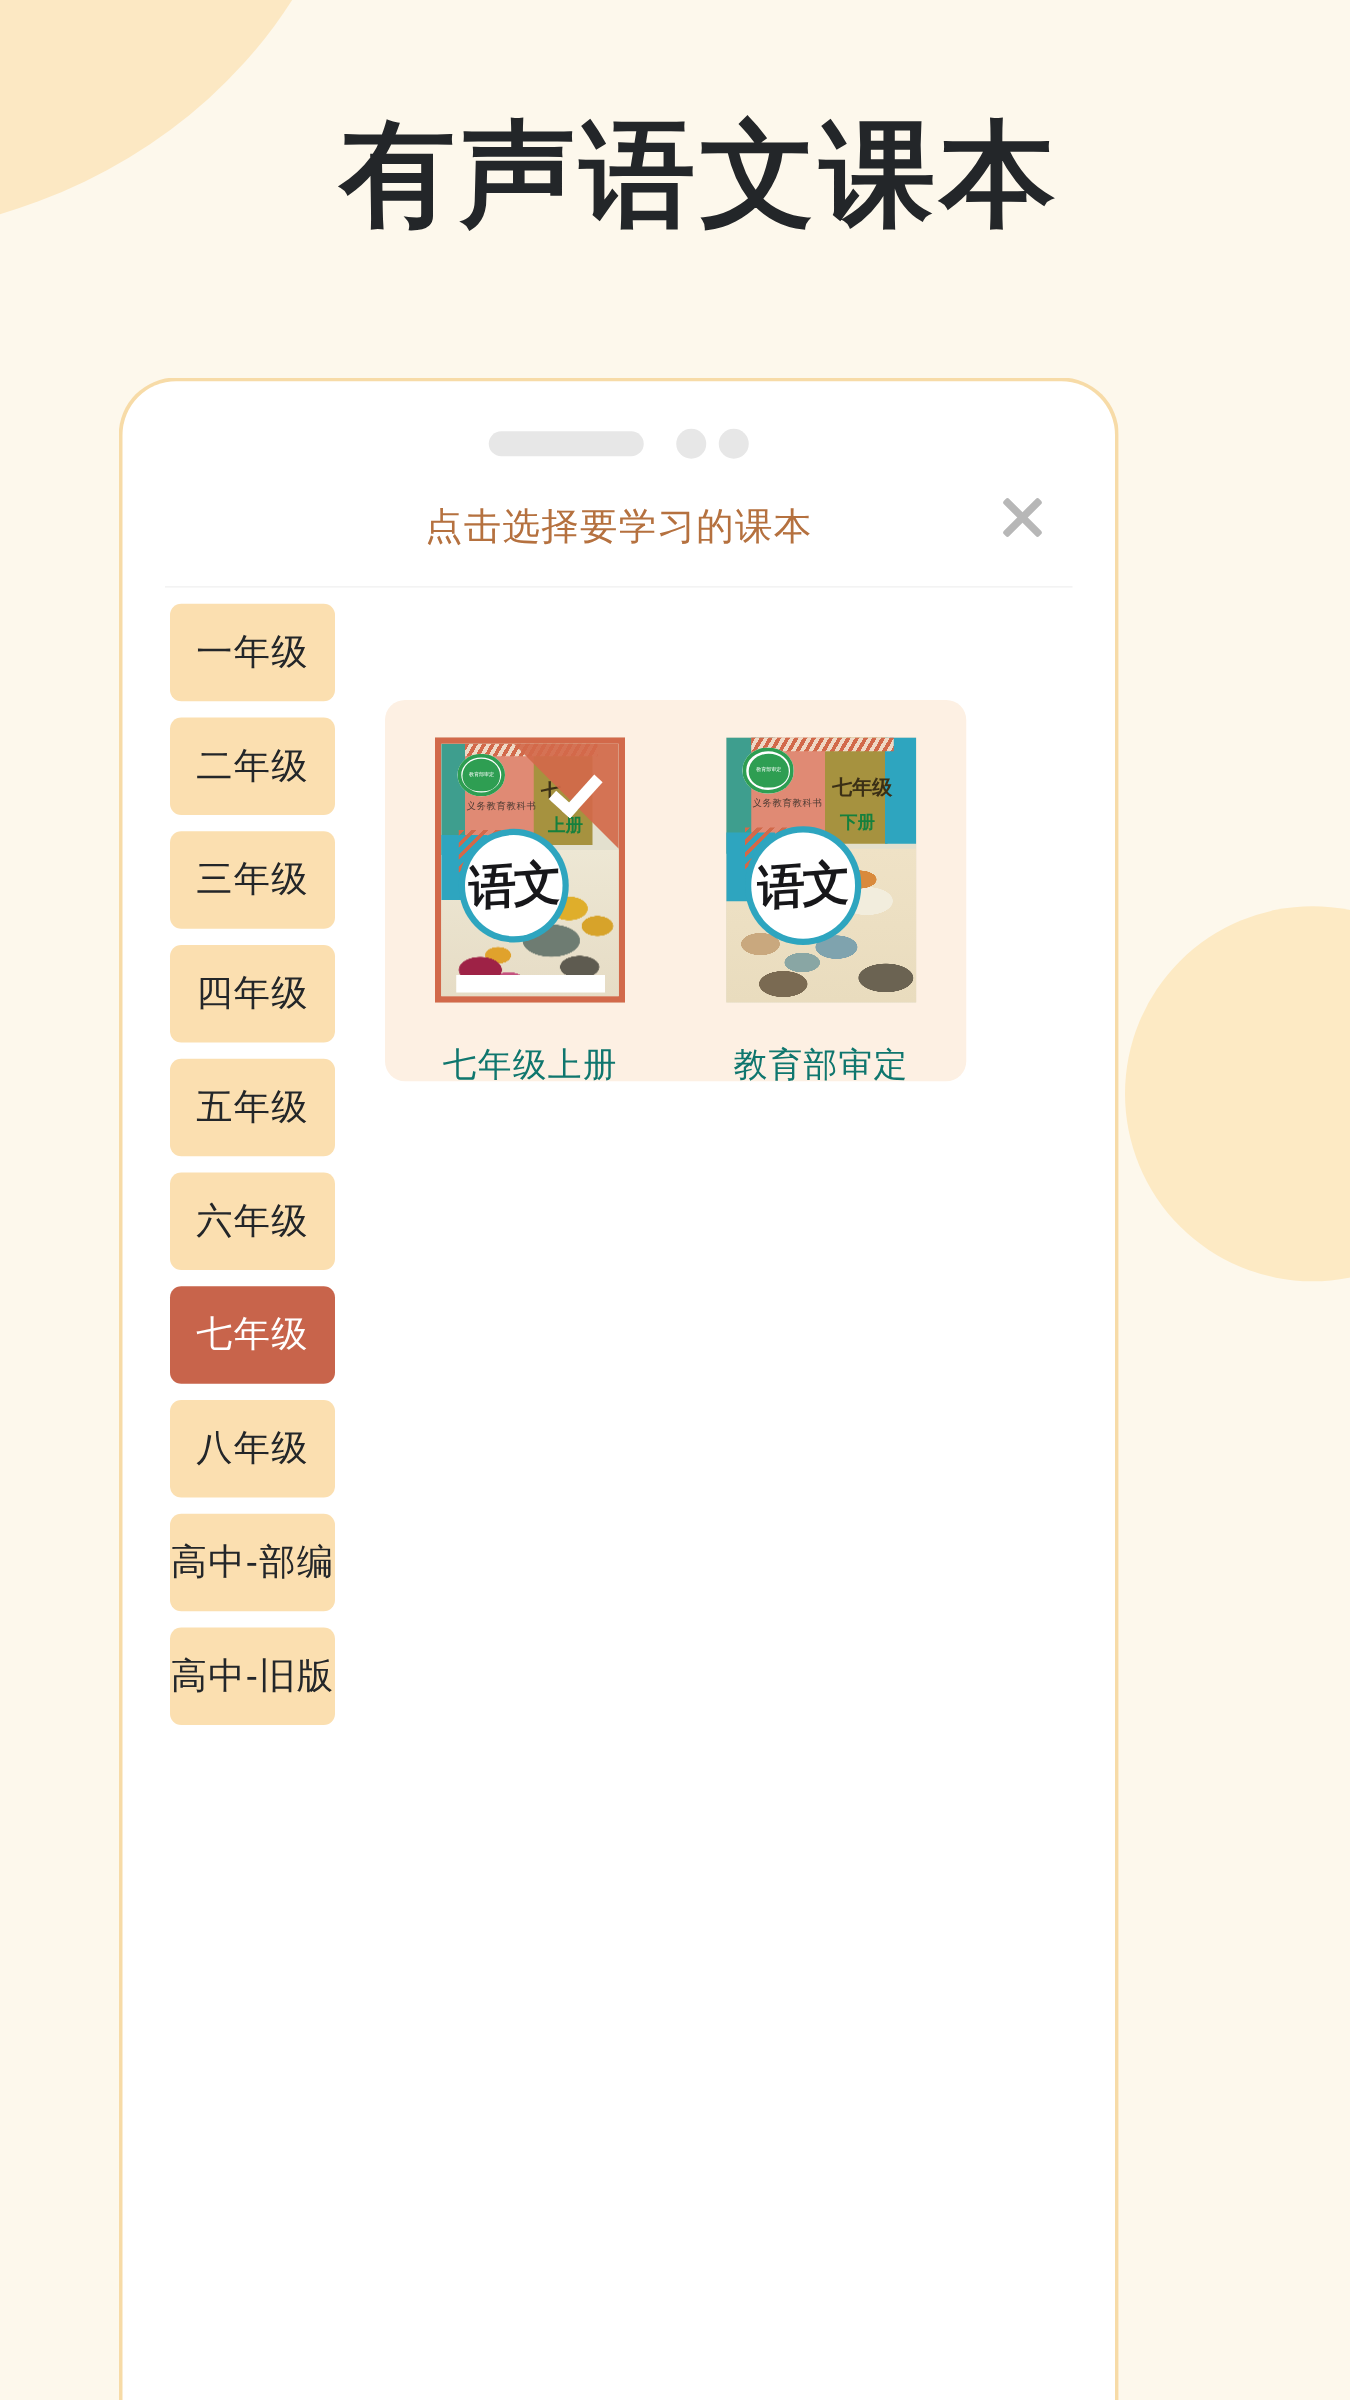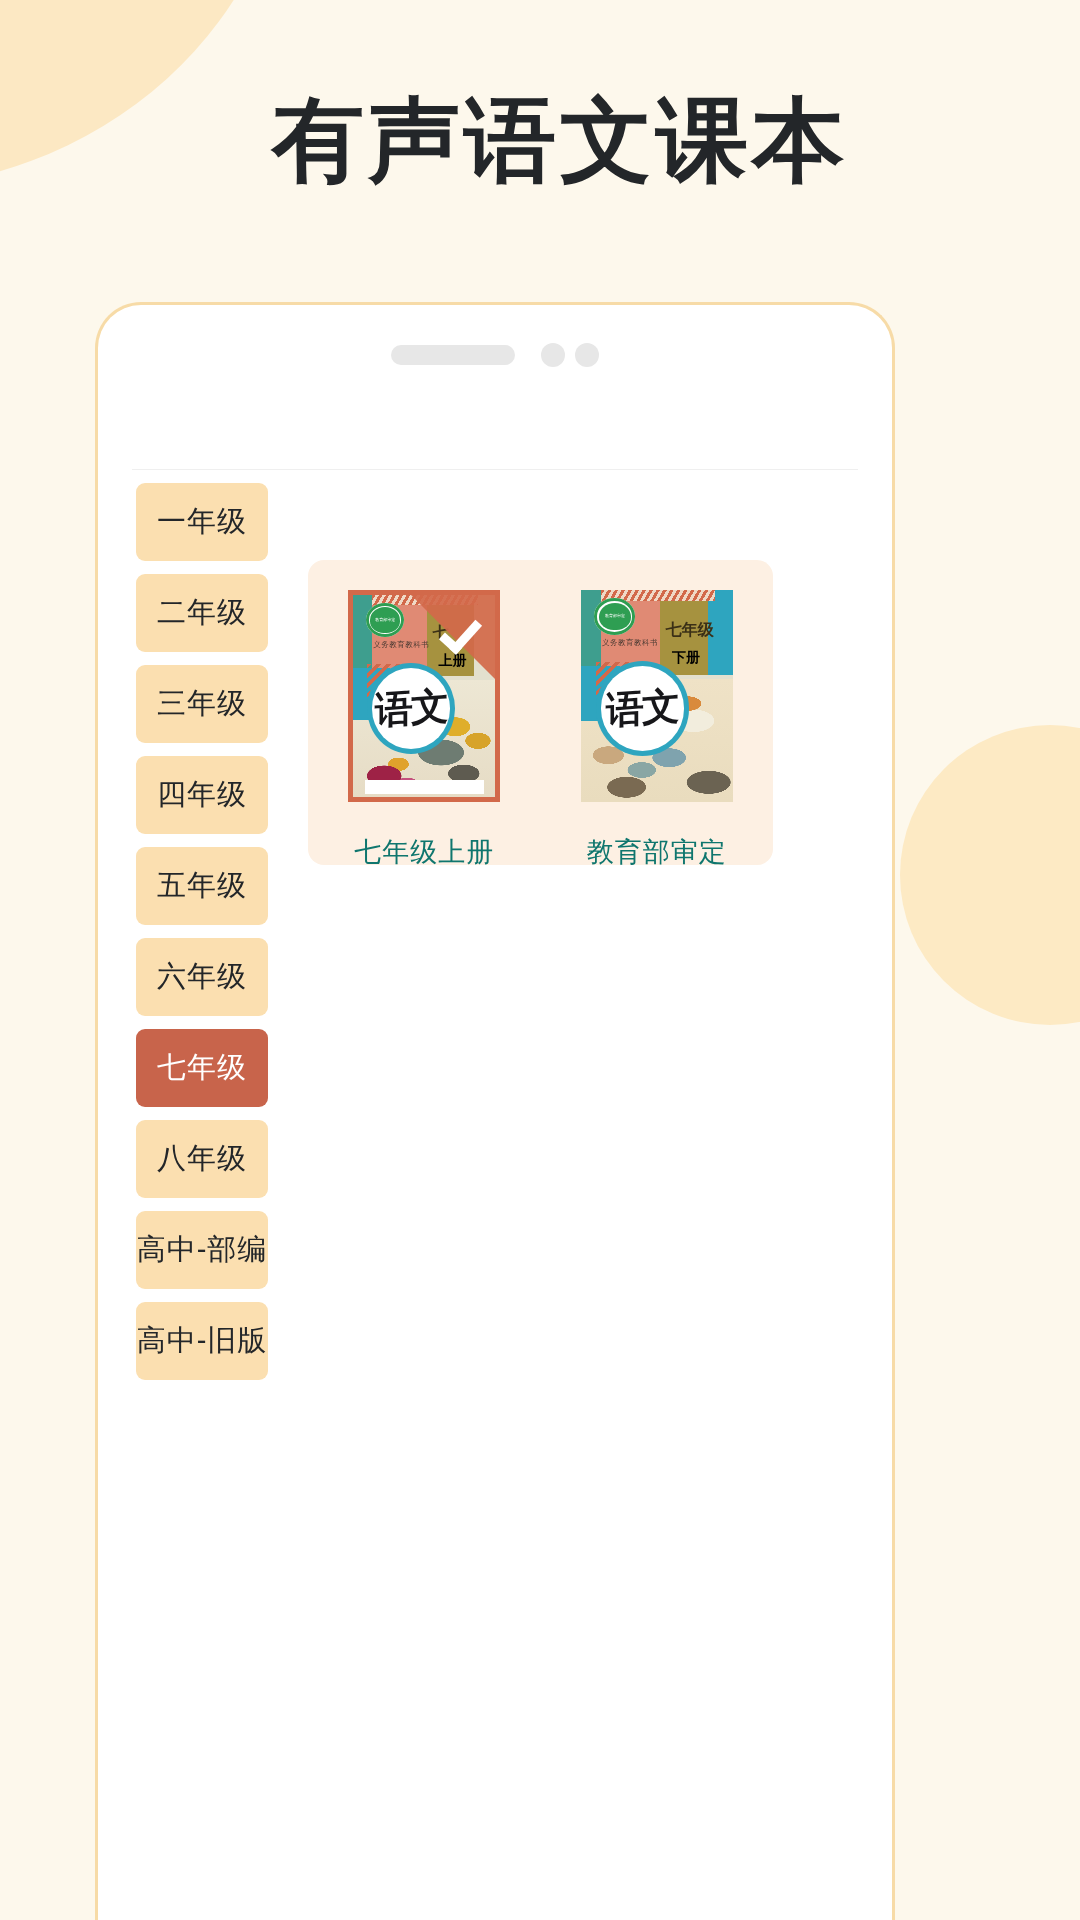"点击选择要学习的课本" div.modal-header { html: none -> <div> <div>点击选择要学习的课本</div> <div></div> </div> }
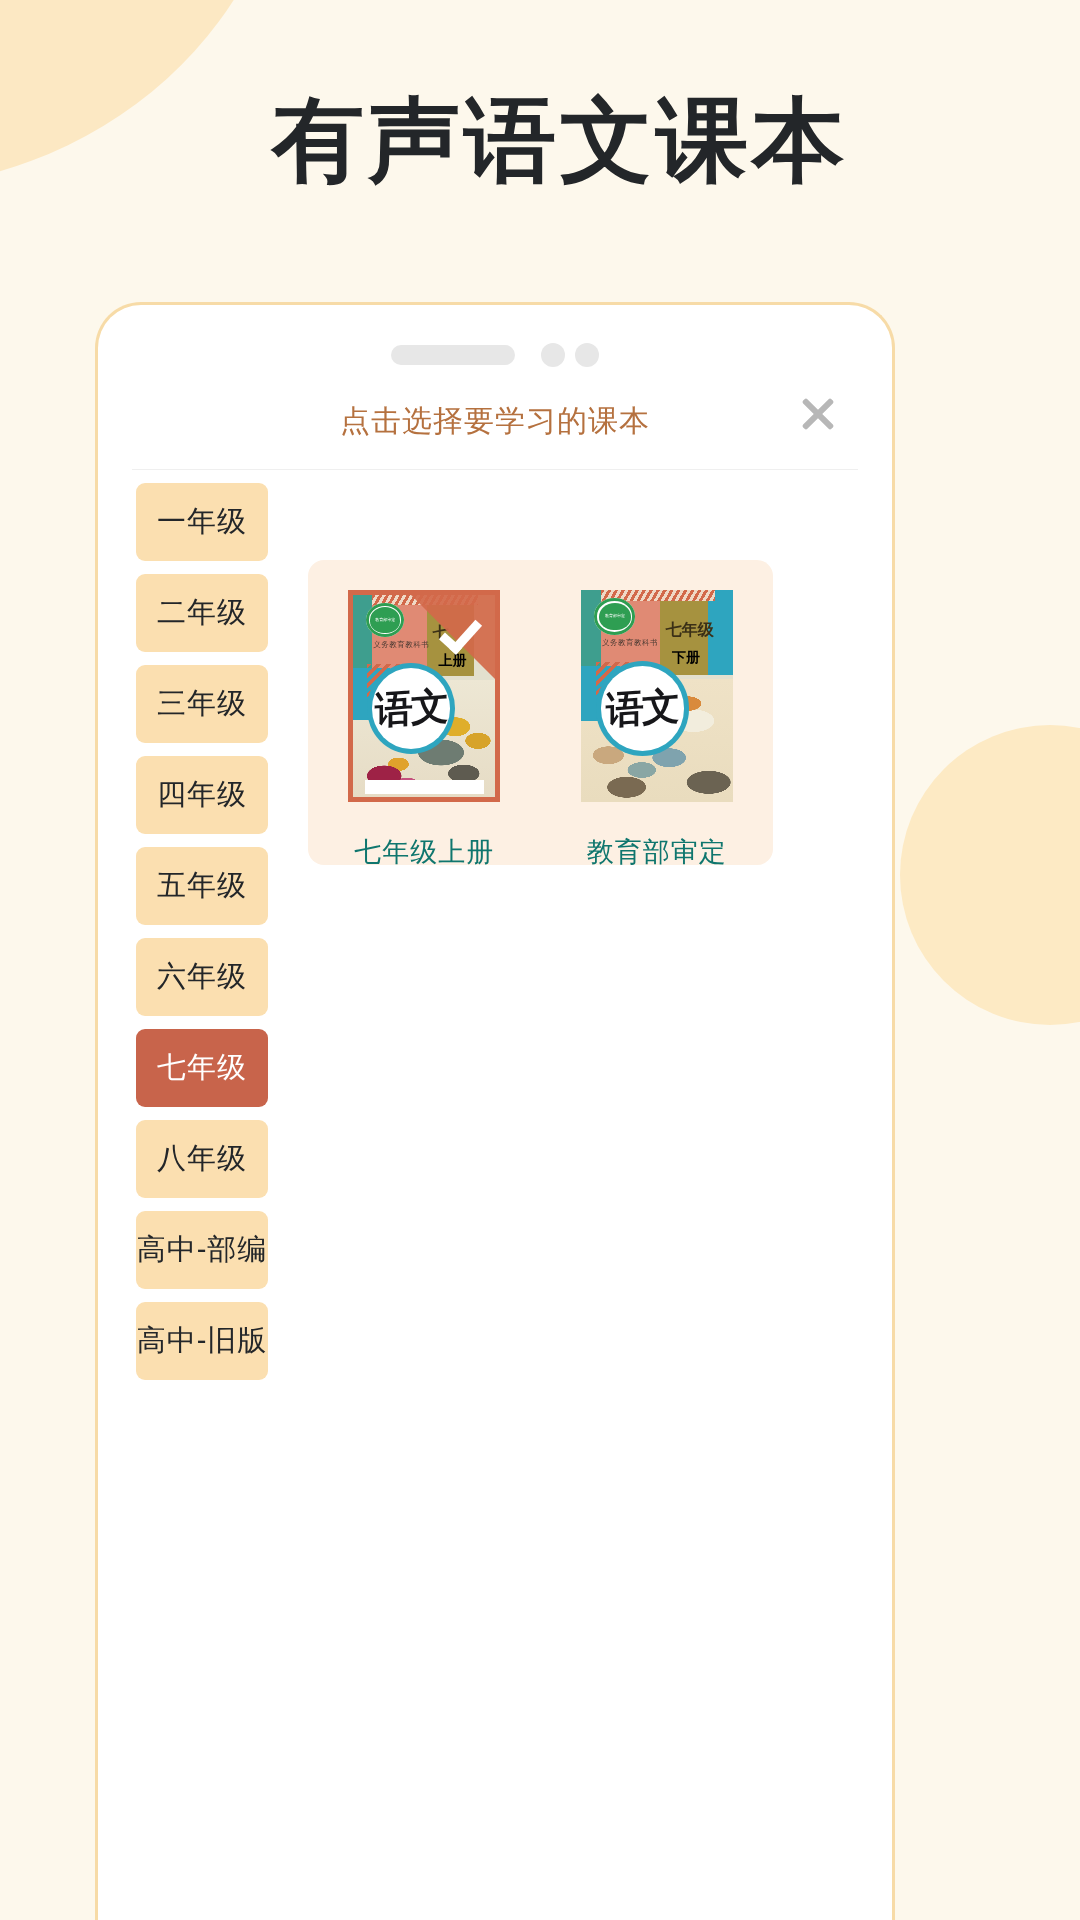"上册" .c-vol { color: #000000 -> #15803d }
